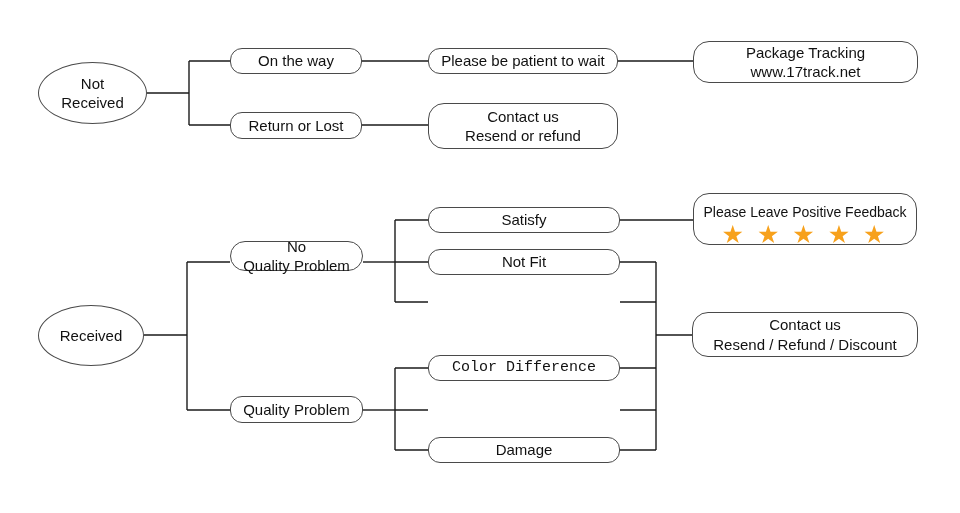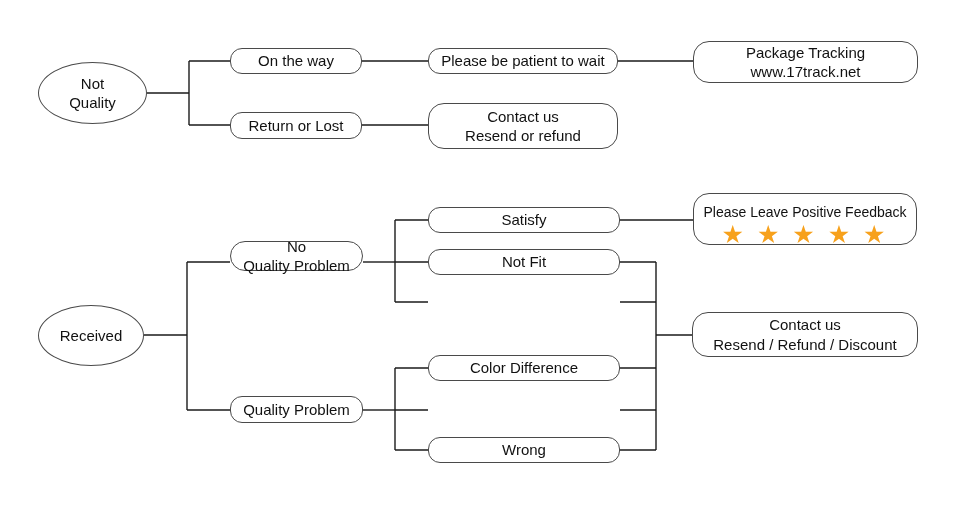"Not" div.node { text: Quality -> Received }
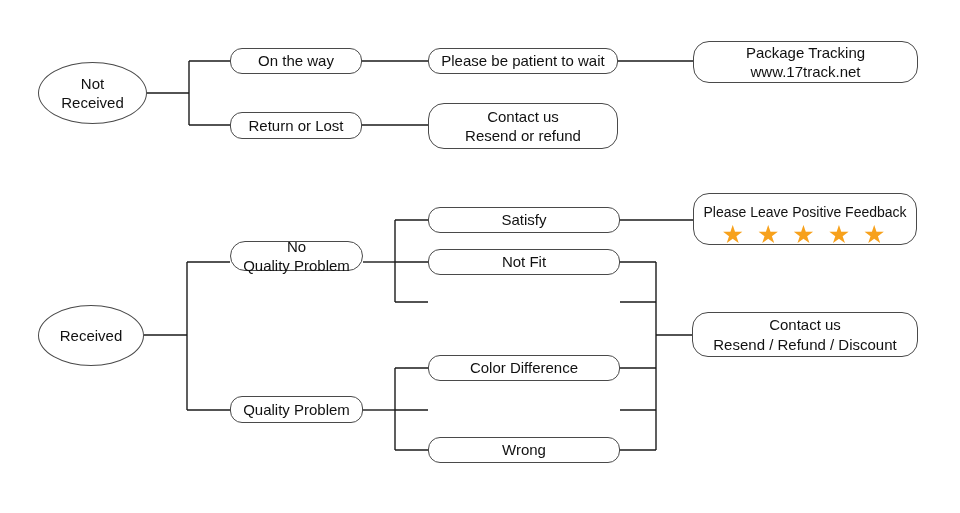"Color Difference" div.node { font-family: none -> Liberation Mono, monospace }
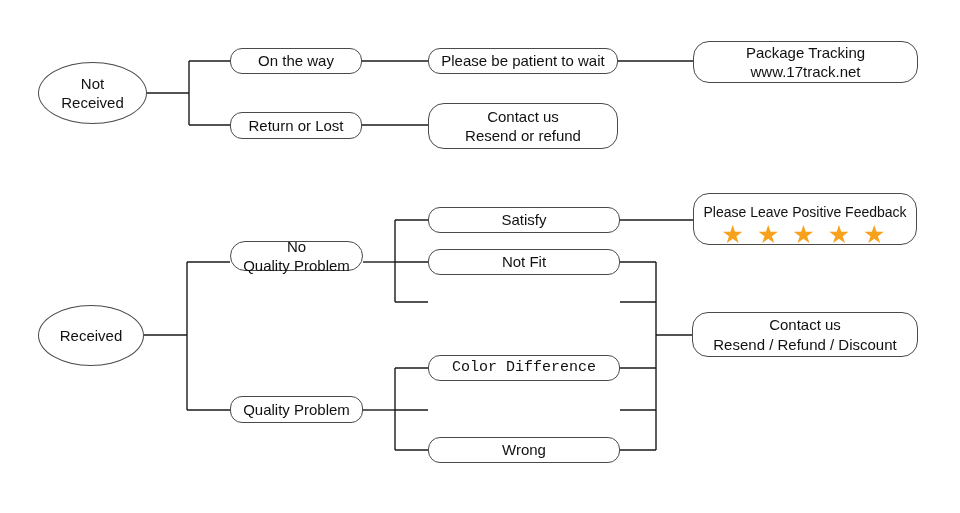"Wrong" div.node { text: Wrong -> Damage }
